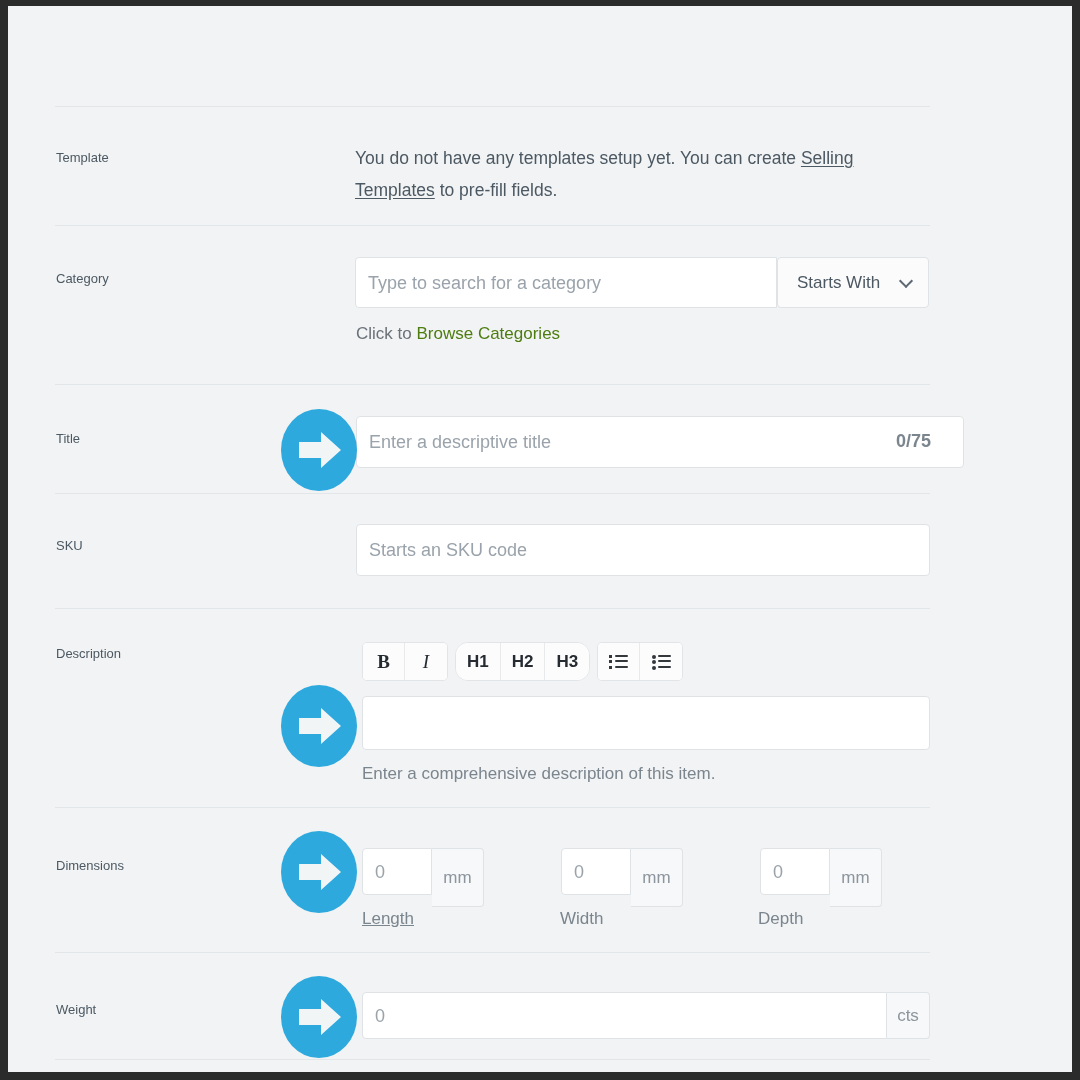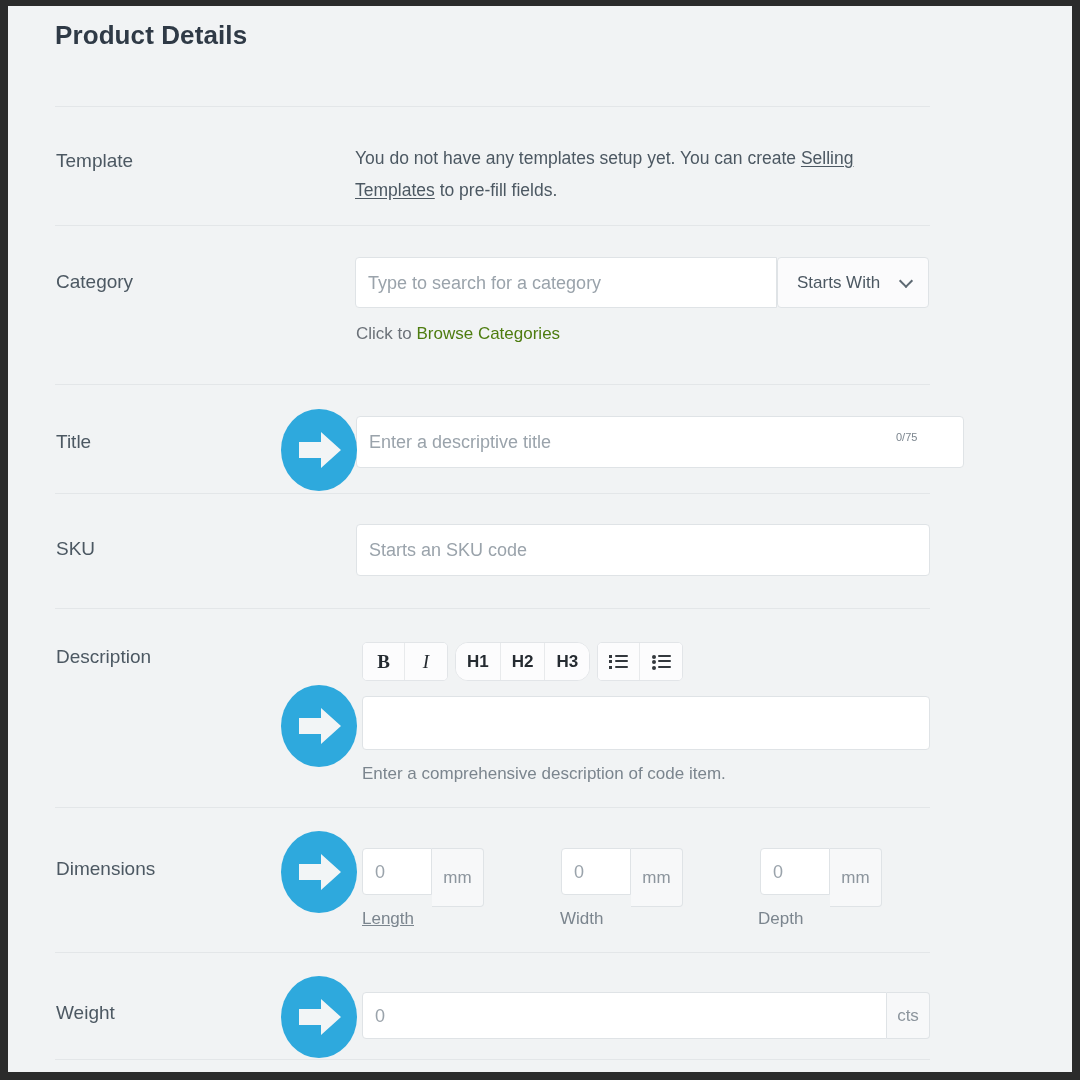"Product Details" div.hdr-title { html: <div>Product Details</div> -> none }
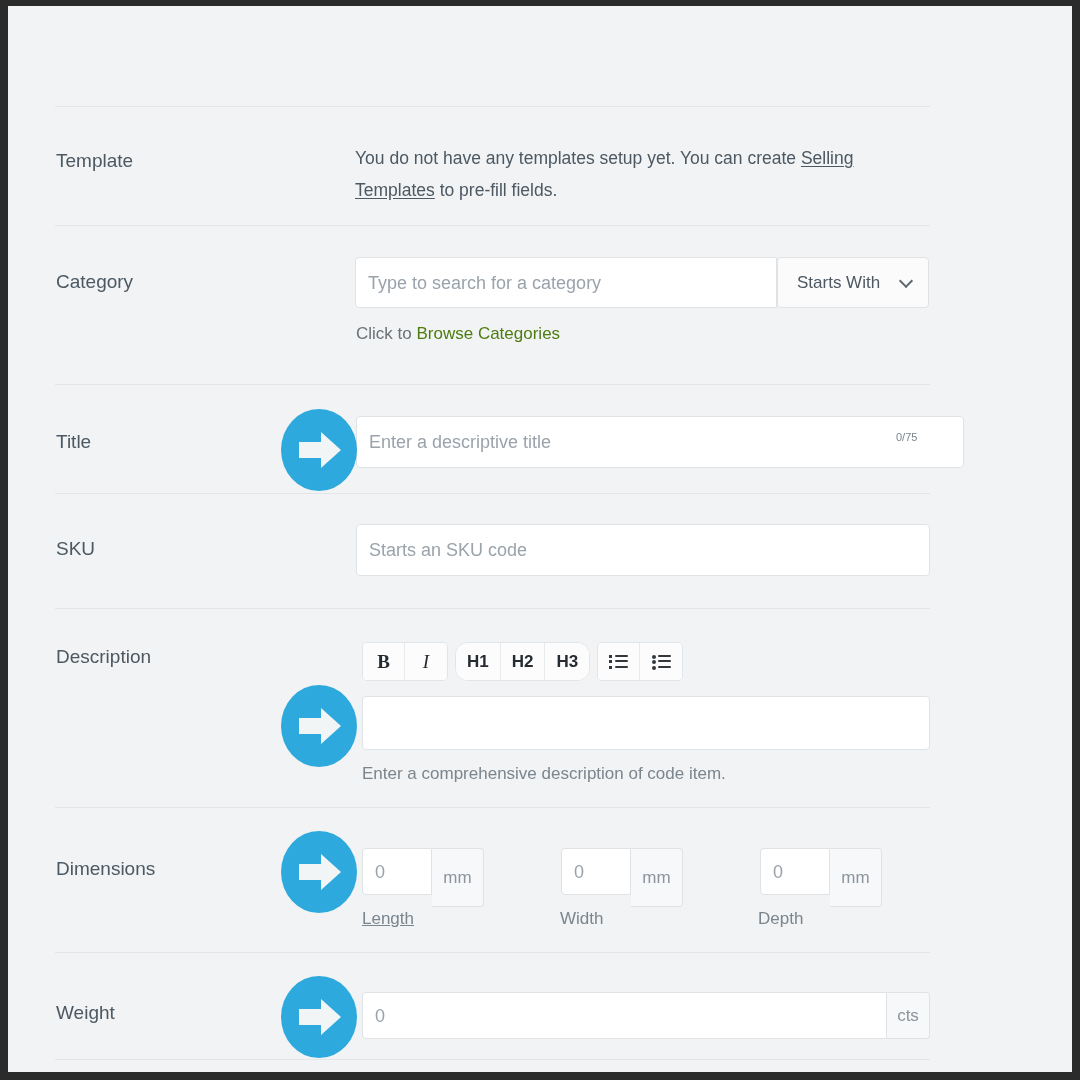"Template" .row-label { font-size: 19px -> 13px }
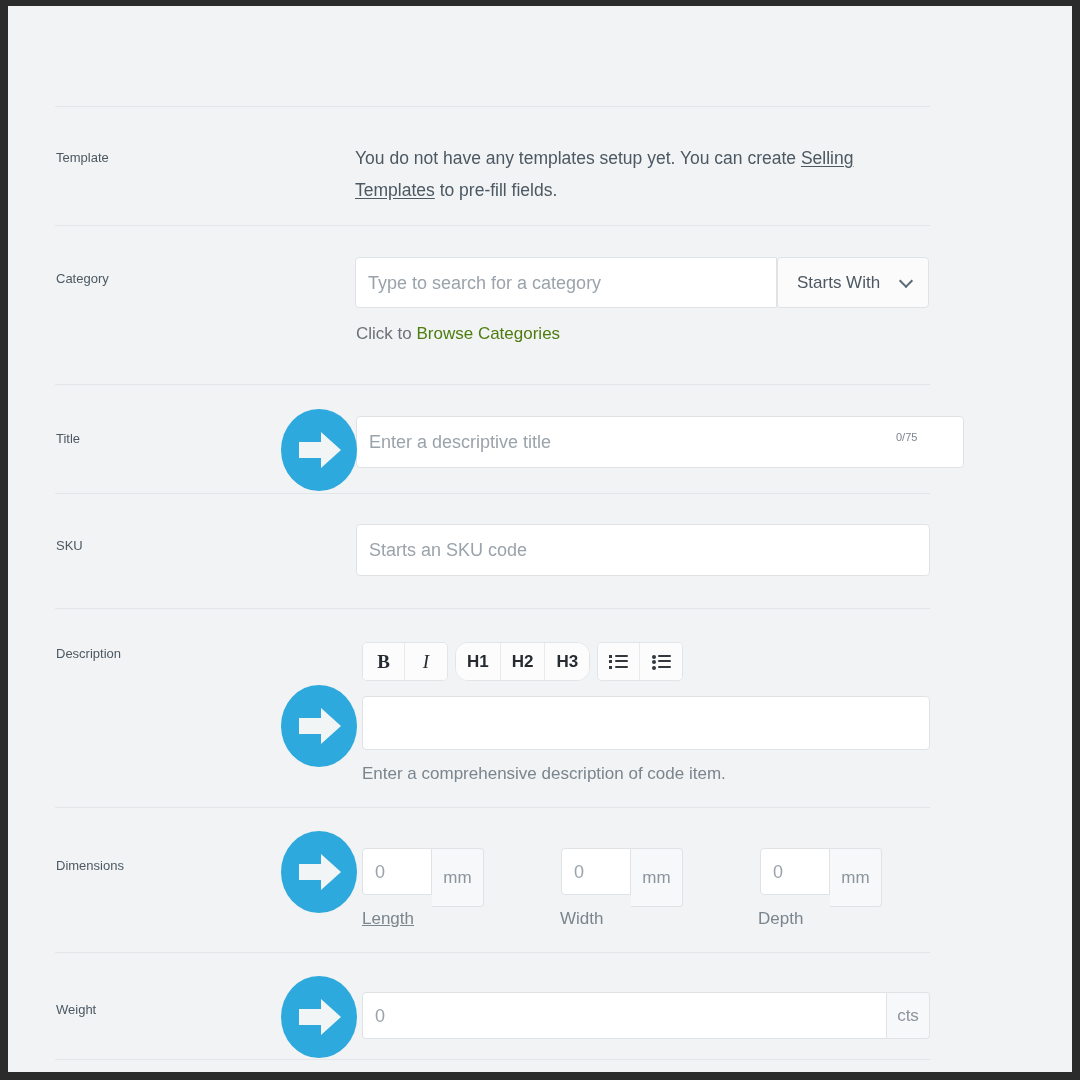"0/75" .counter { font-size: 11px -> 18px; font-weight: none -> bold }
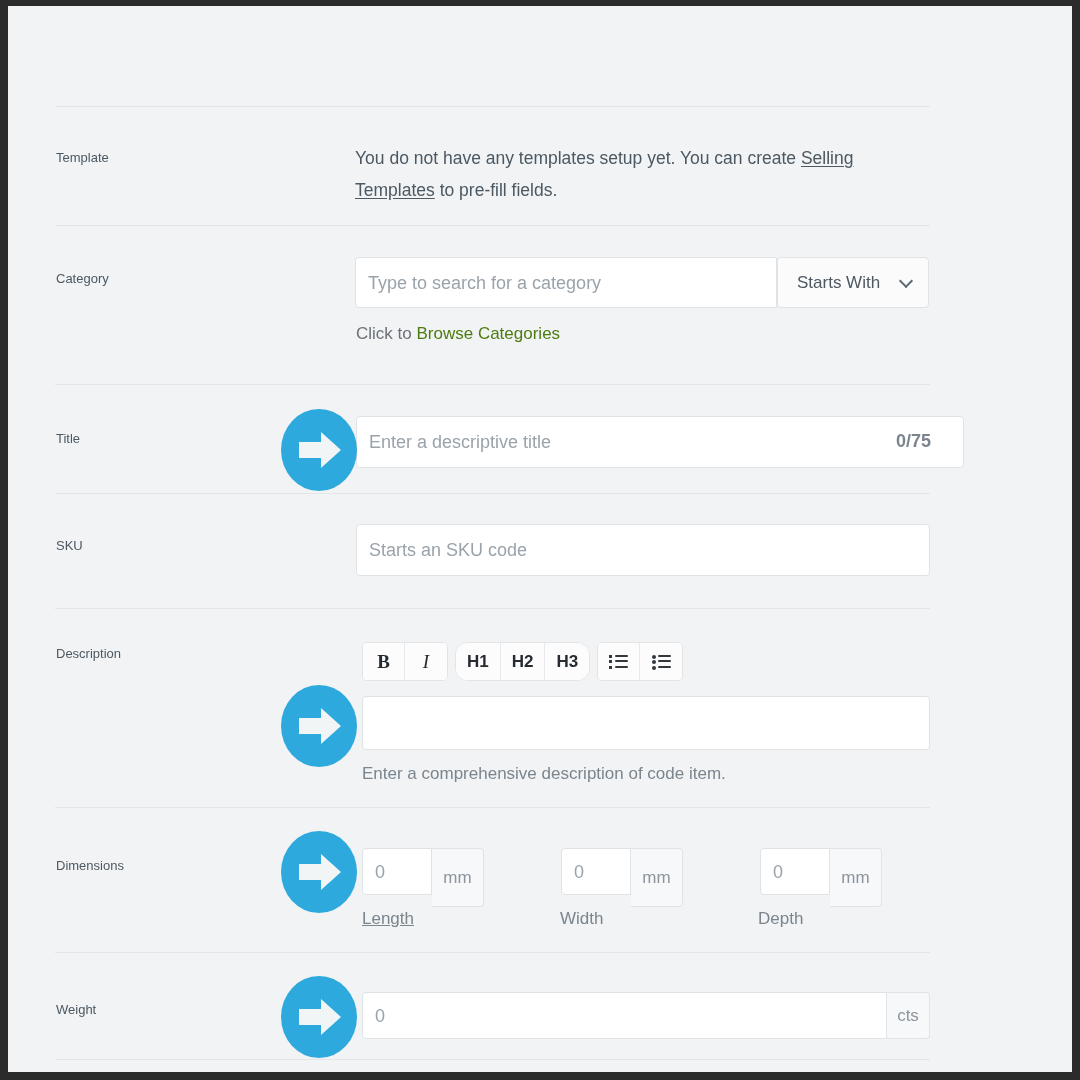"Enter a comprehensive description of" div.desc-help { text: code -> this }
